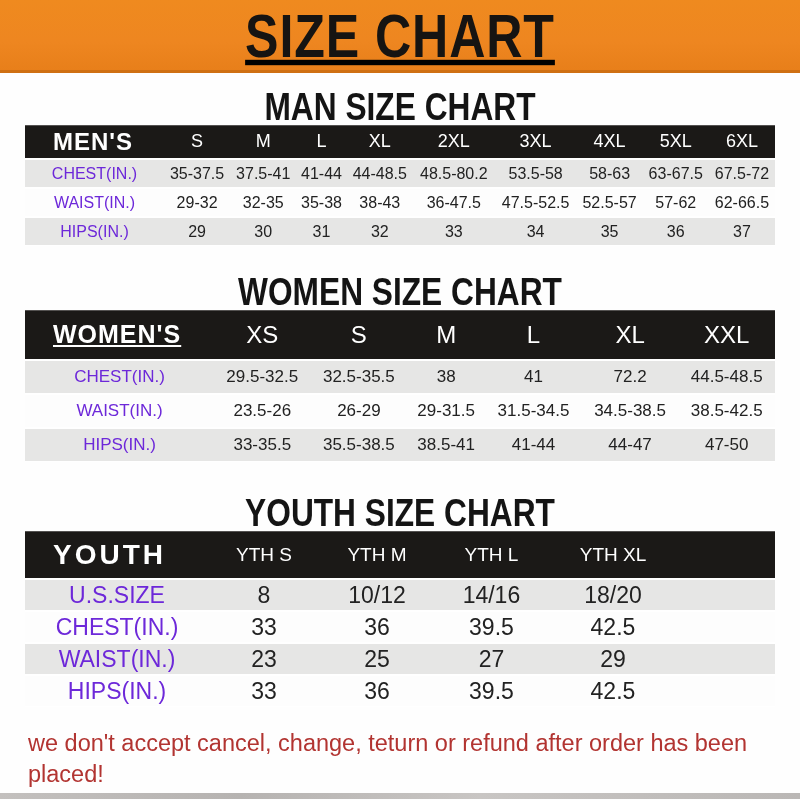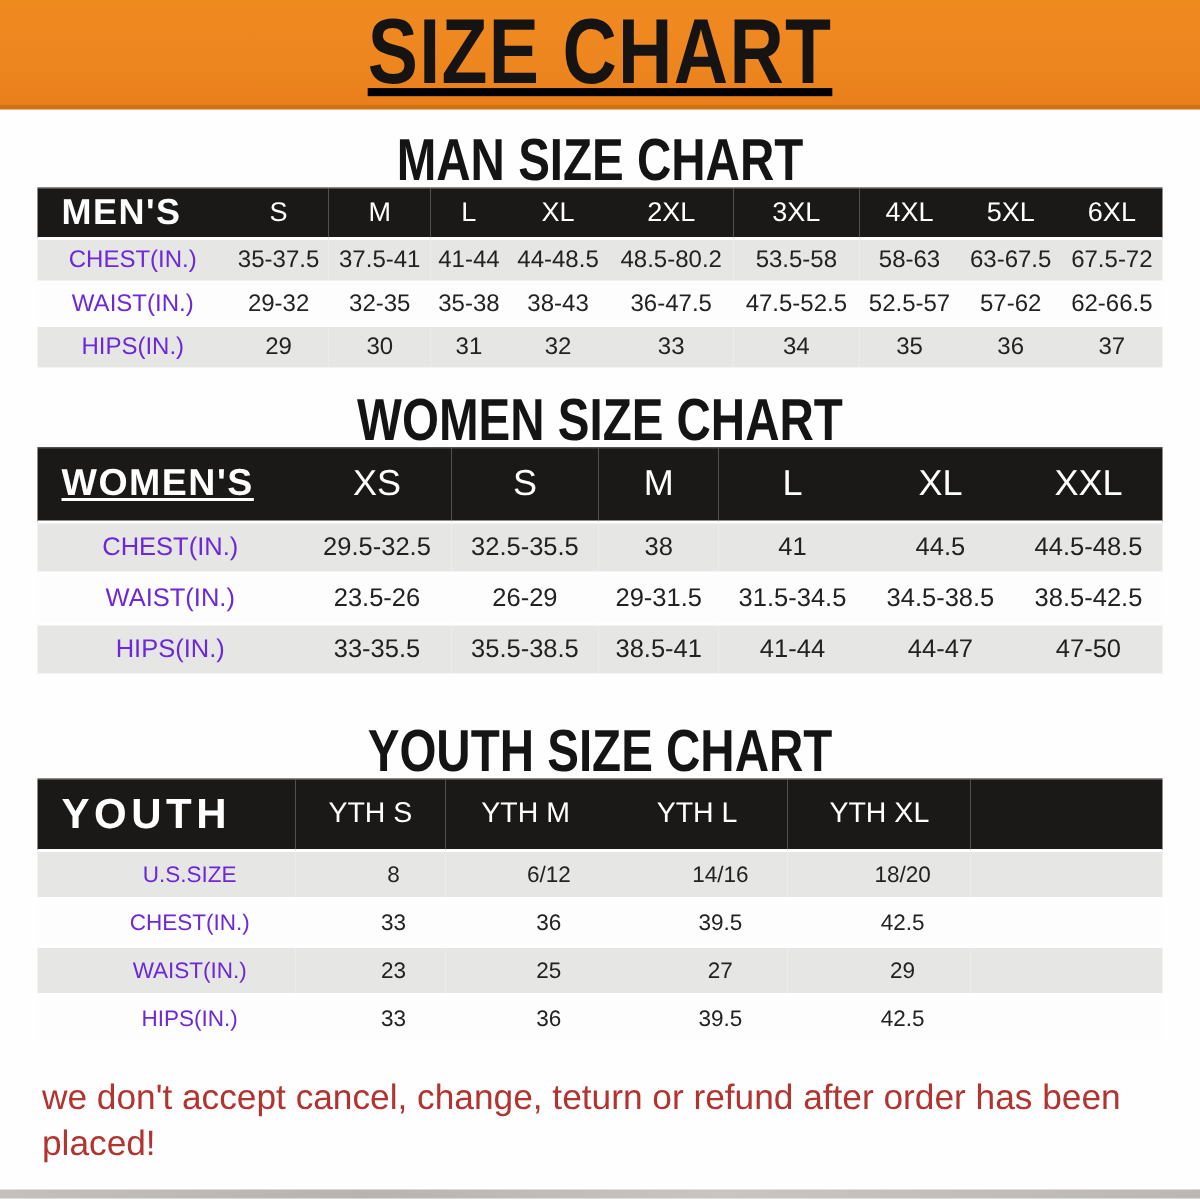"MEN'S" tr.bar-row th.corner { padding-left: 16px -> 28px }
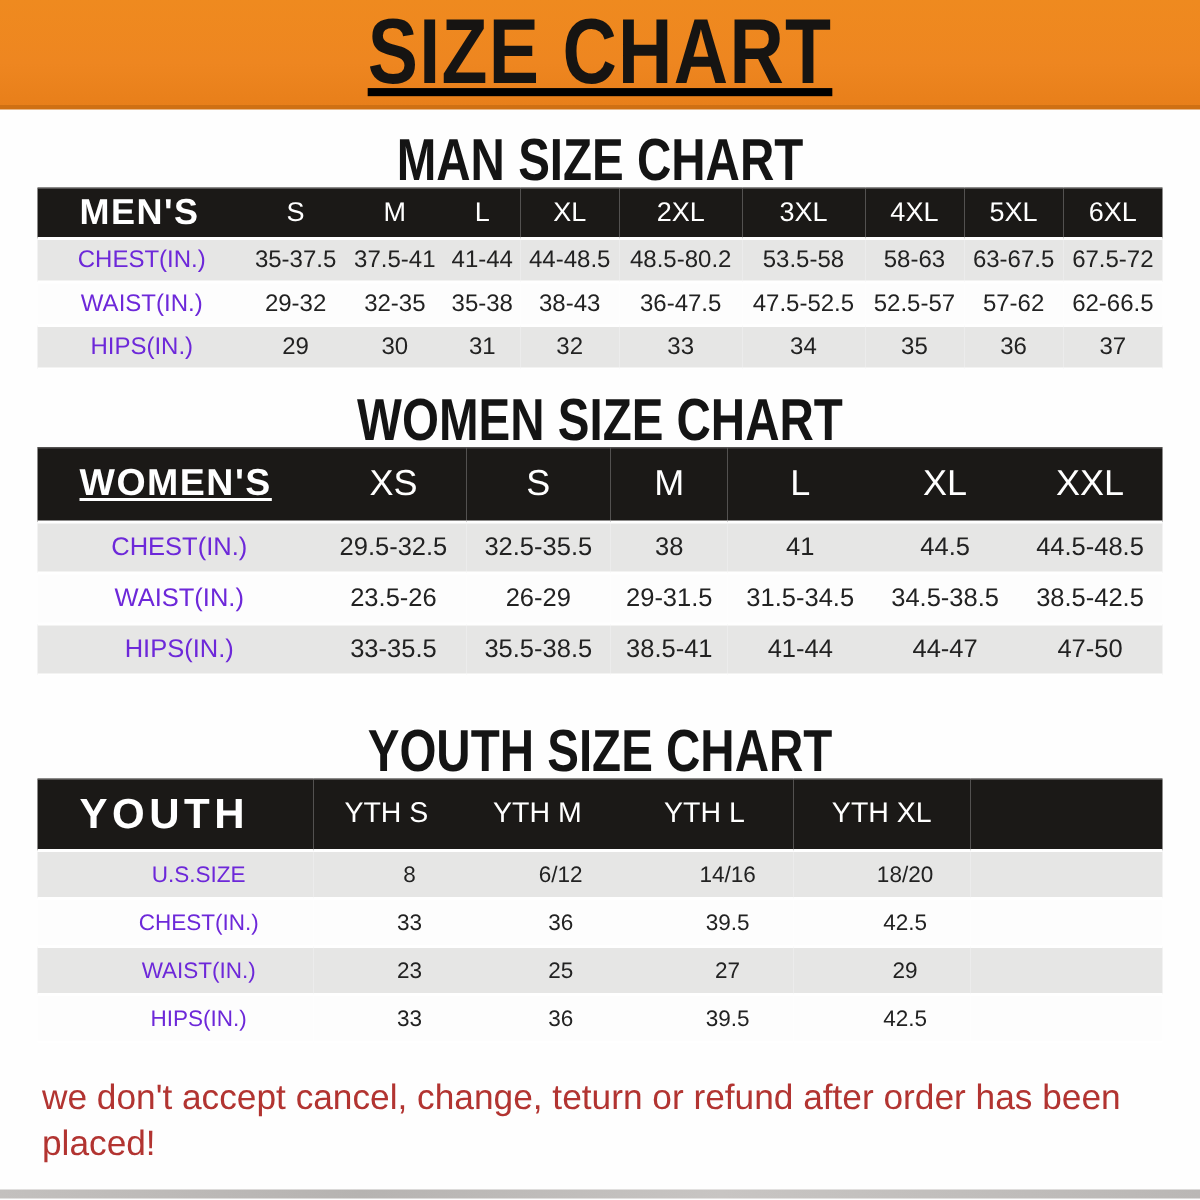"WOMEN SIZE CHART" .heading-women { margin-top: 16px -> 28px }
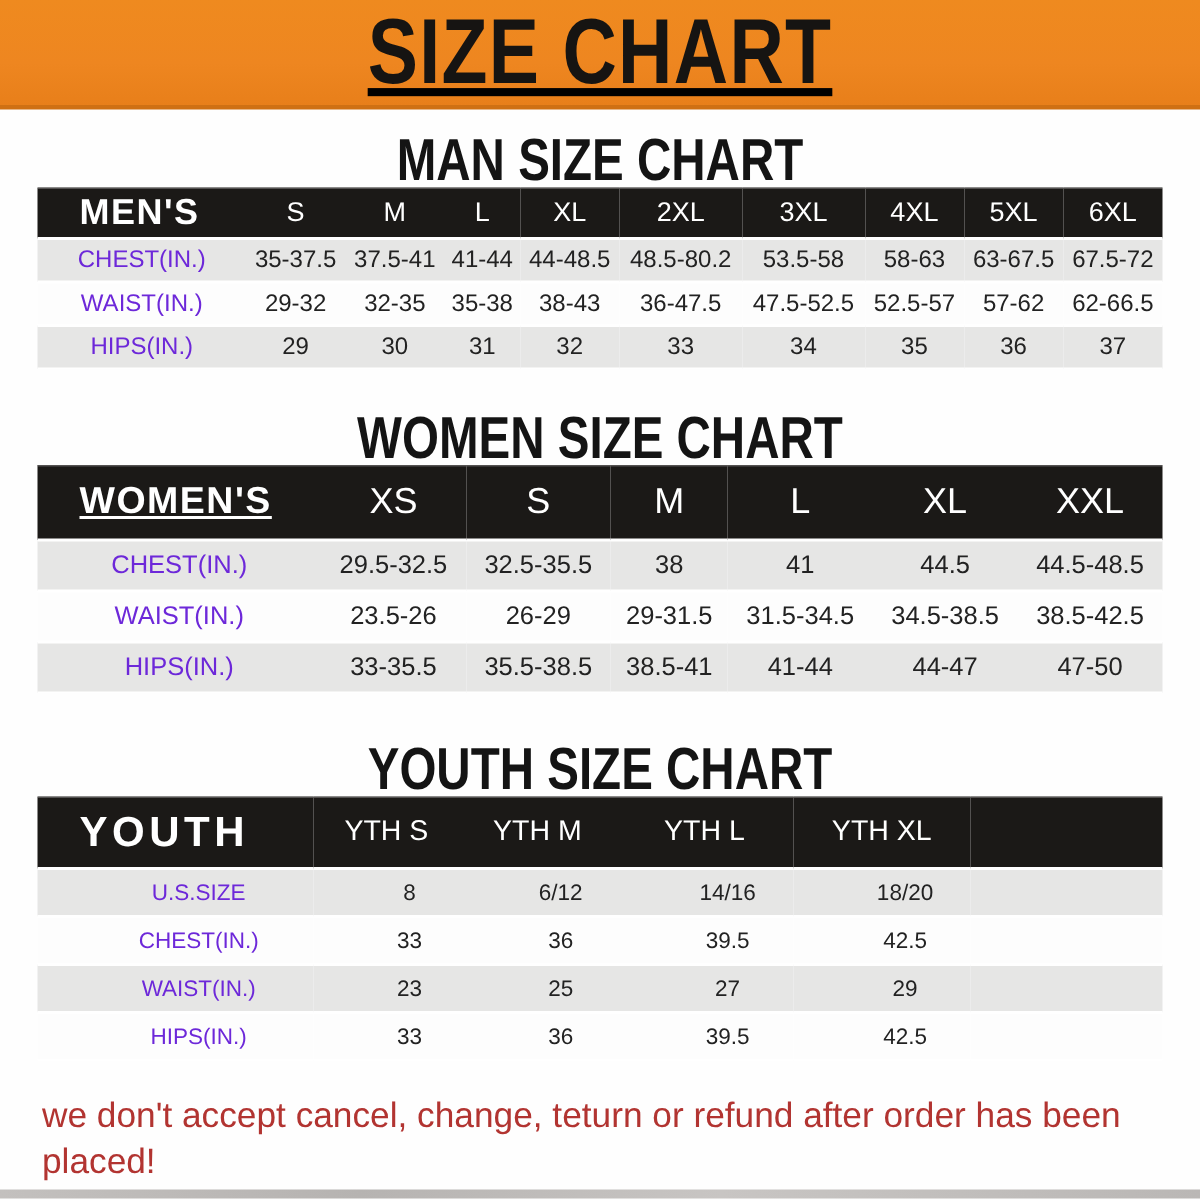"44.5" td { text: 44.5 -> 72.2 }
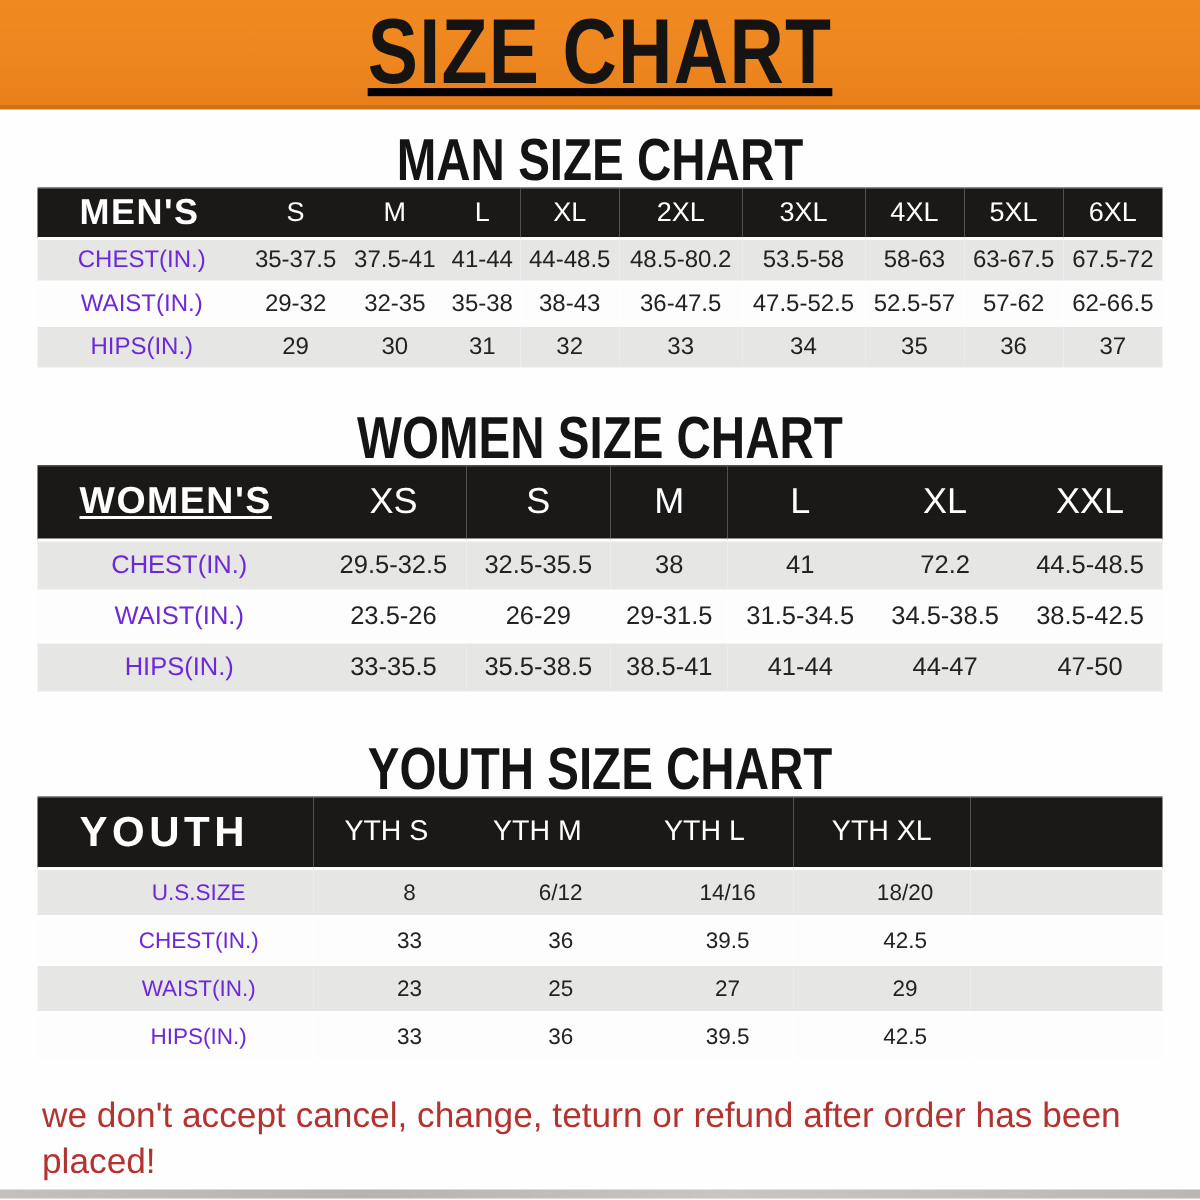"U.S.SIZE" .tbl-youth tbody td { font-size: 15px -> 23px; padding-left: 32px -> none }
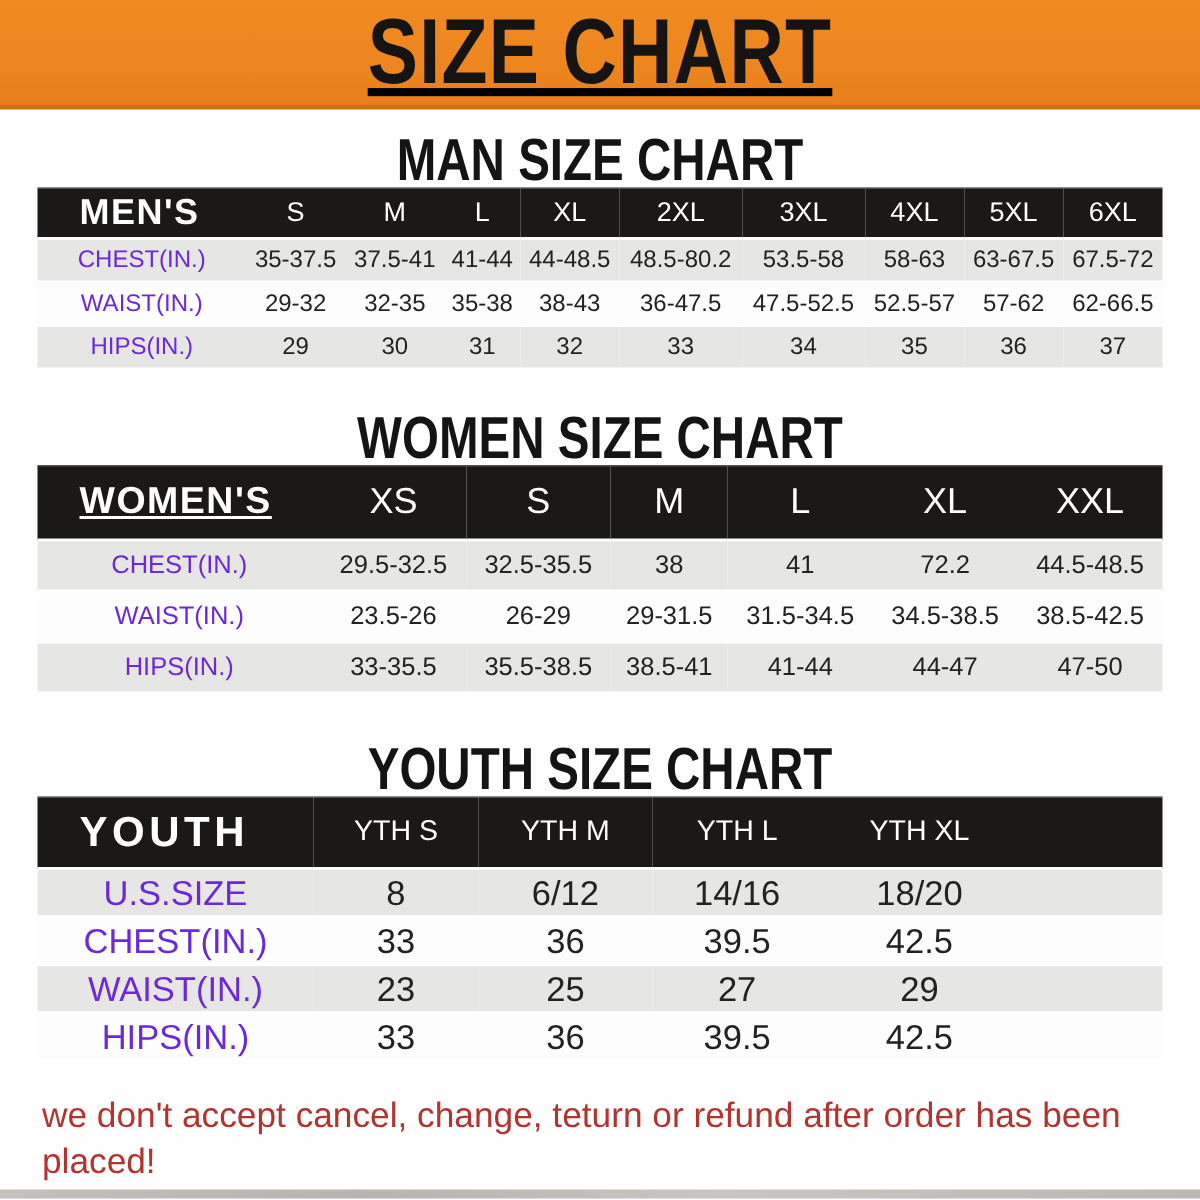"6/12" td { text: 6/12 -> 10/12 }
